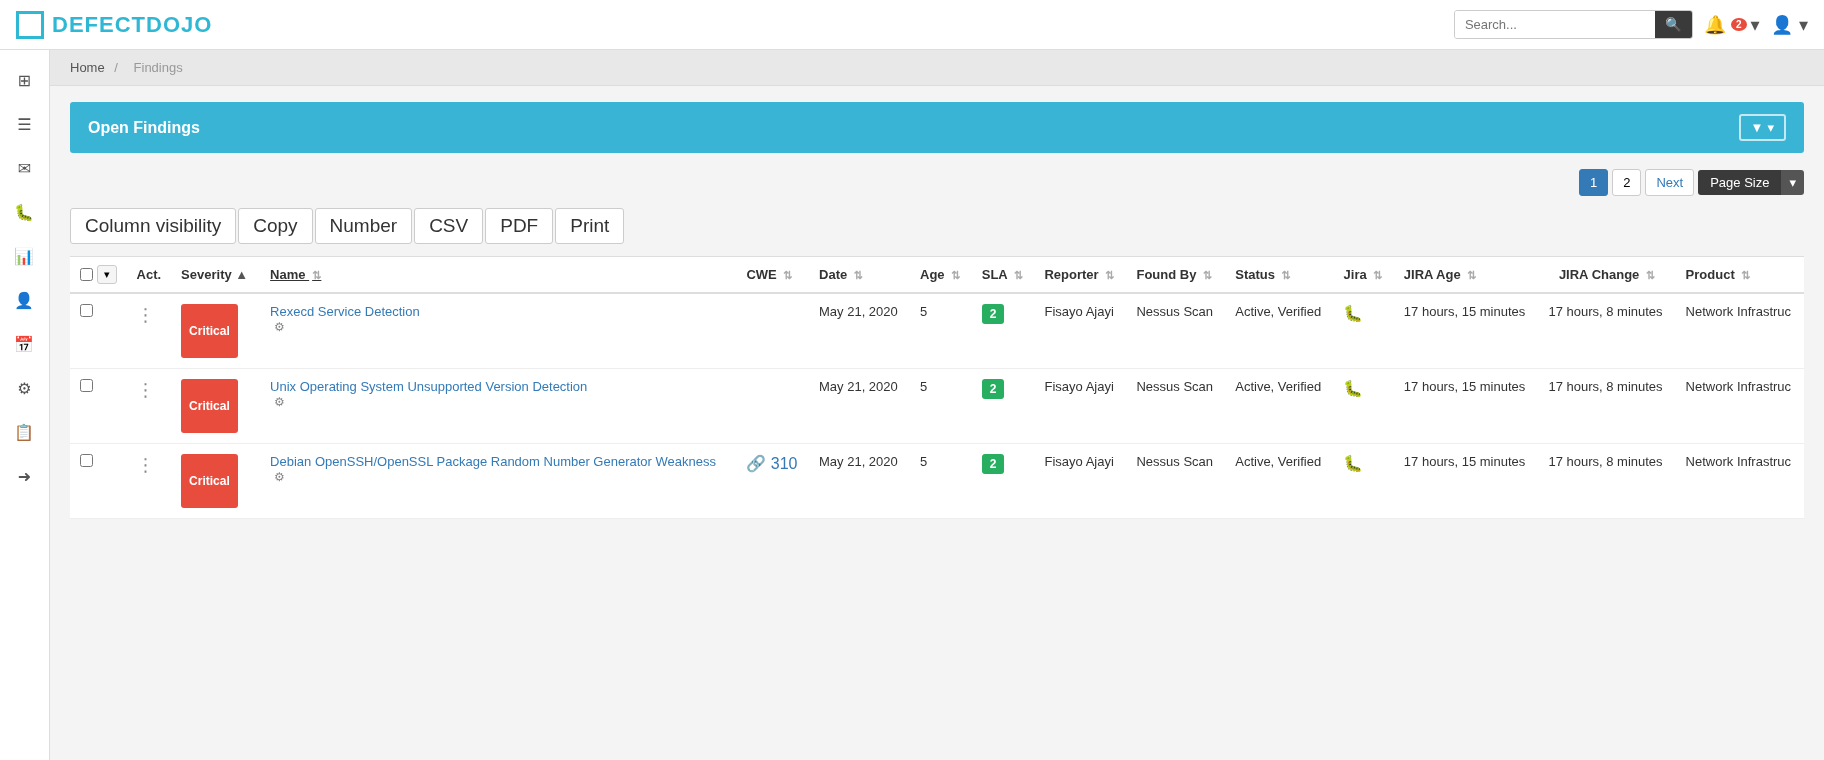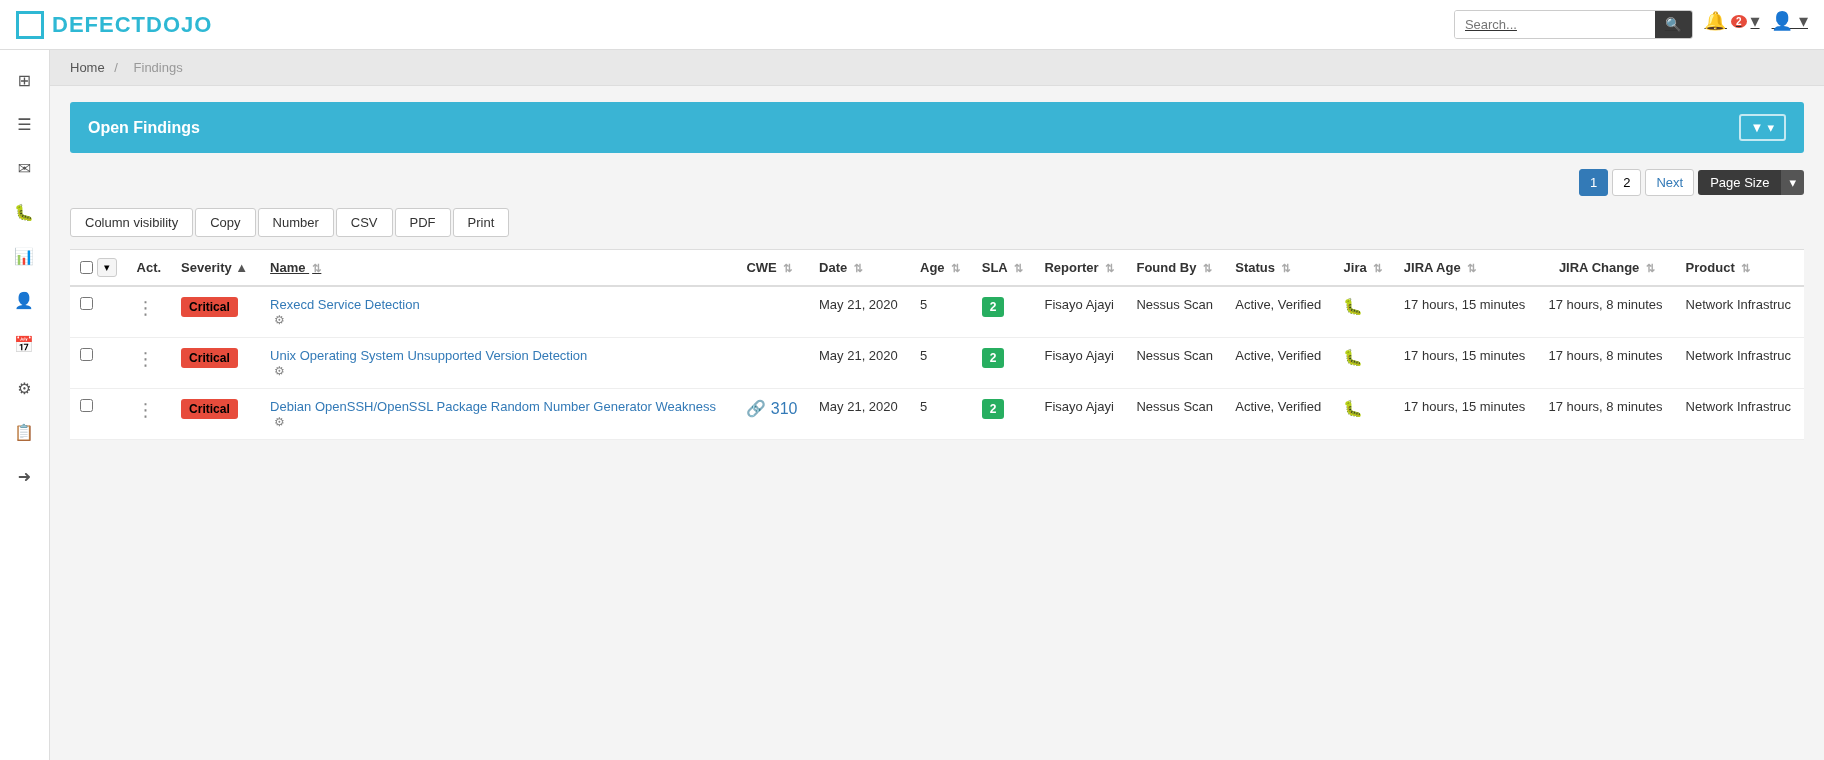"Search..." .topnav-right { align-items: flex-start -> center; text-decoration: underline -> none }
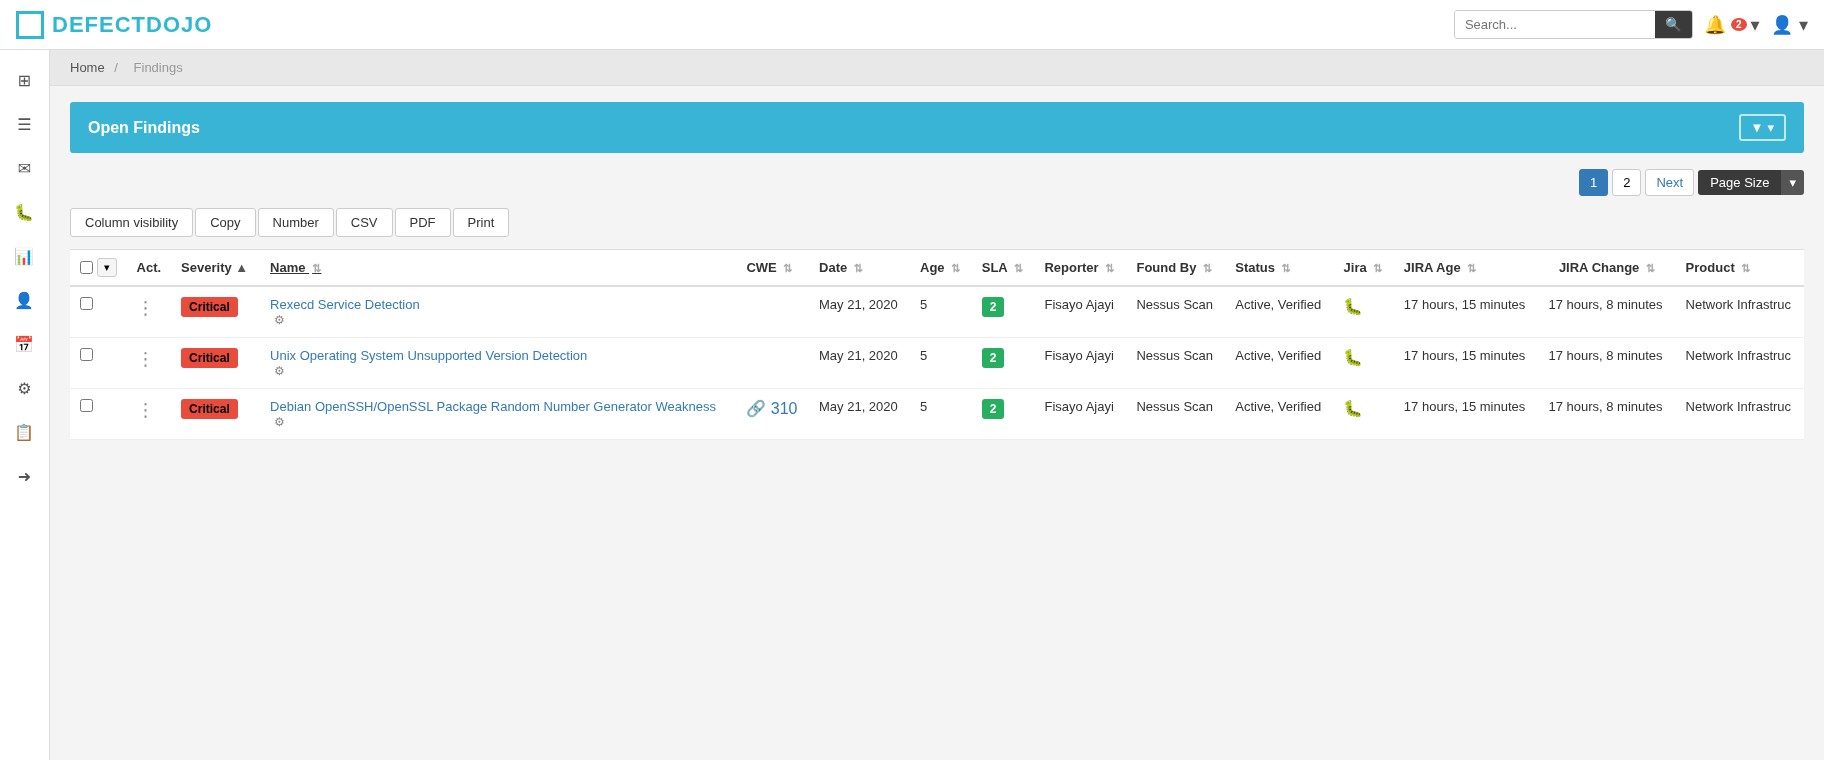"Column visibility" .export-btn { font-size: 13px -> 19px }
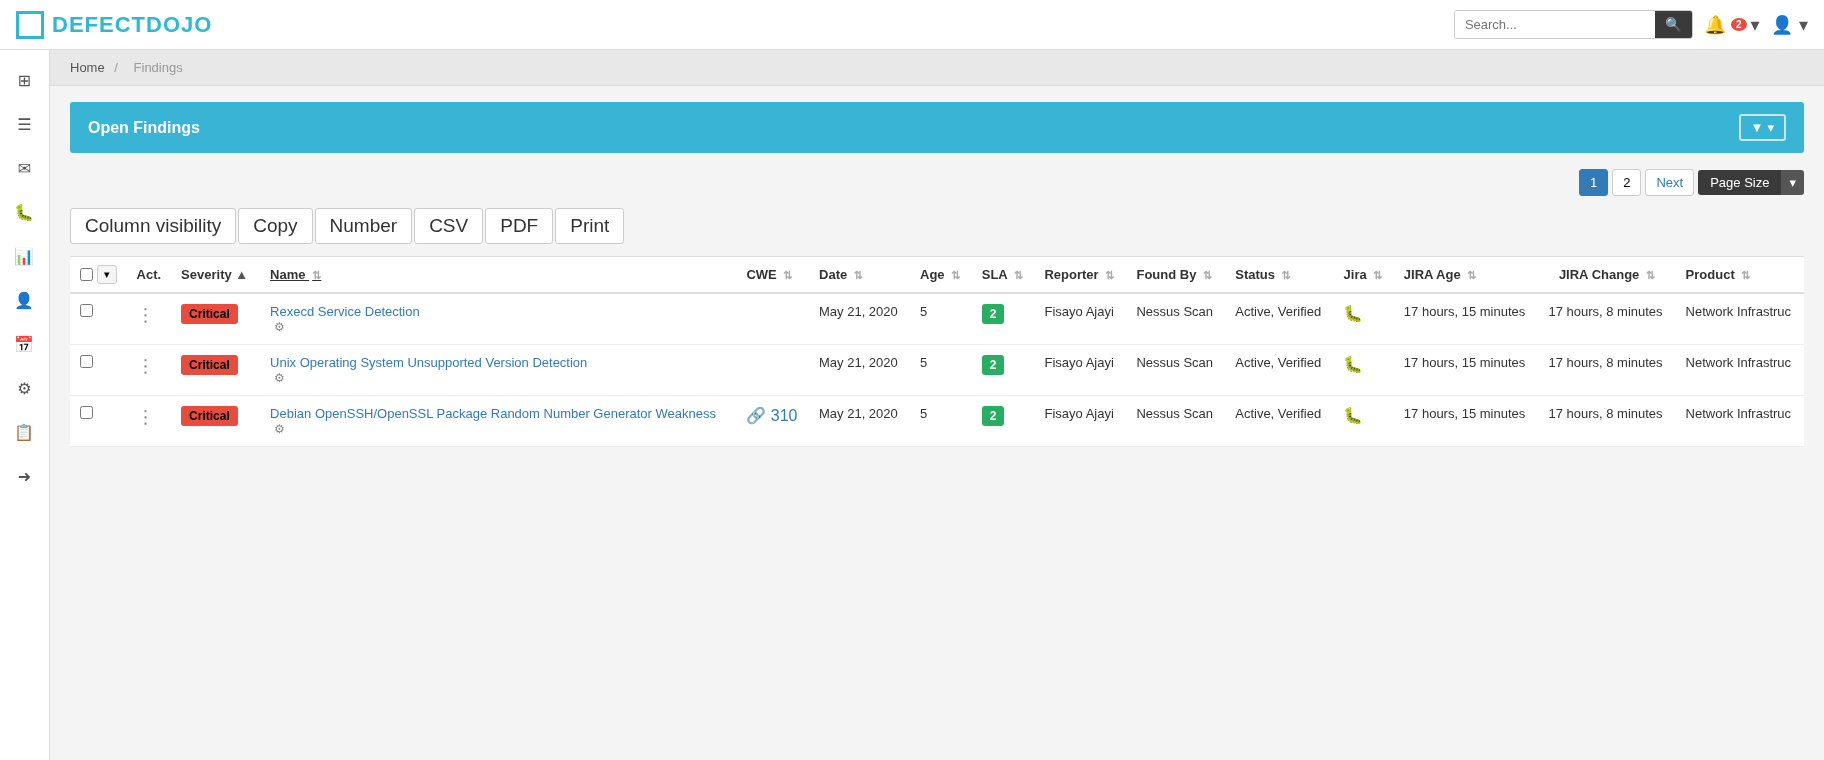"Critical" .severity-badge { color: #000000 -> #ffffff; padding: 3px 8px -> 20px 8px }
